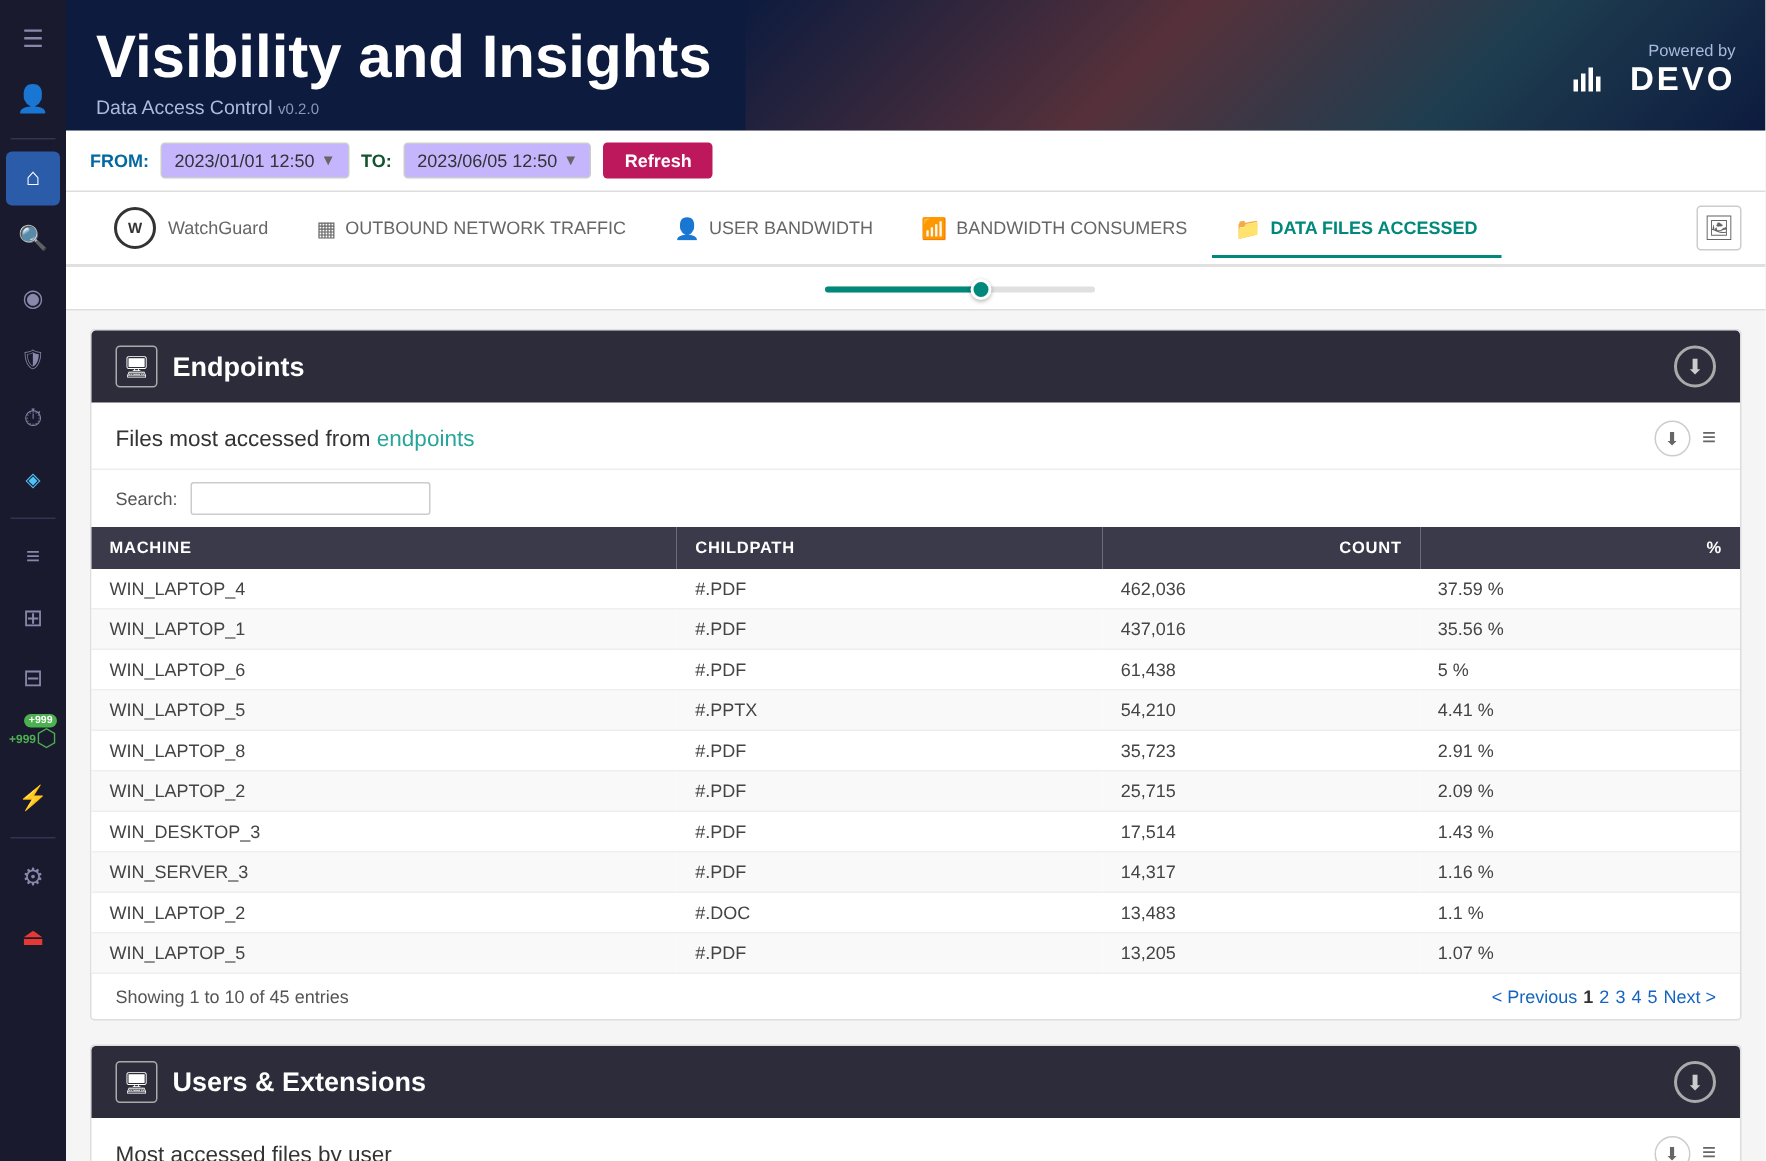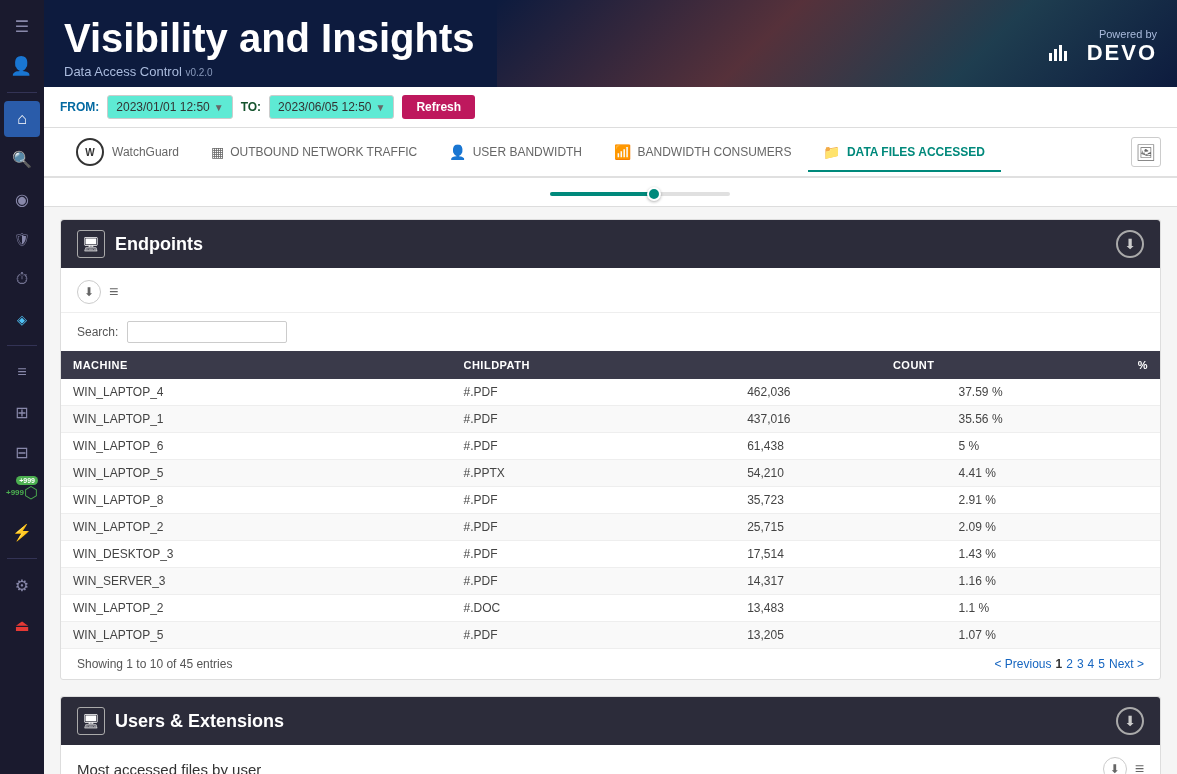"2023/01/01 12:50" .date-picker { background: #5eead4 -> #c4b5fd }
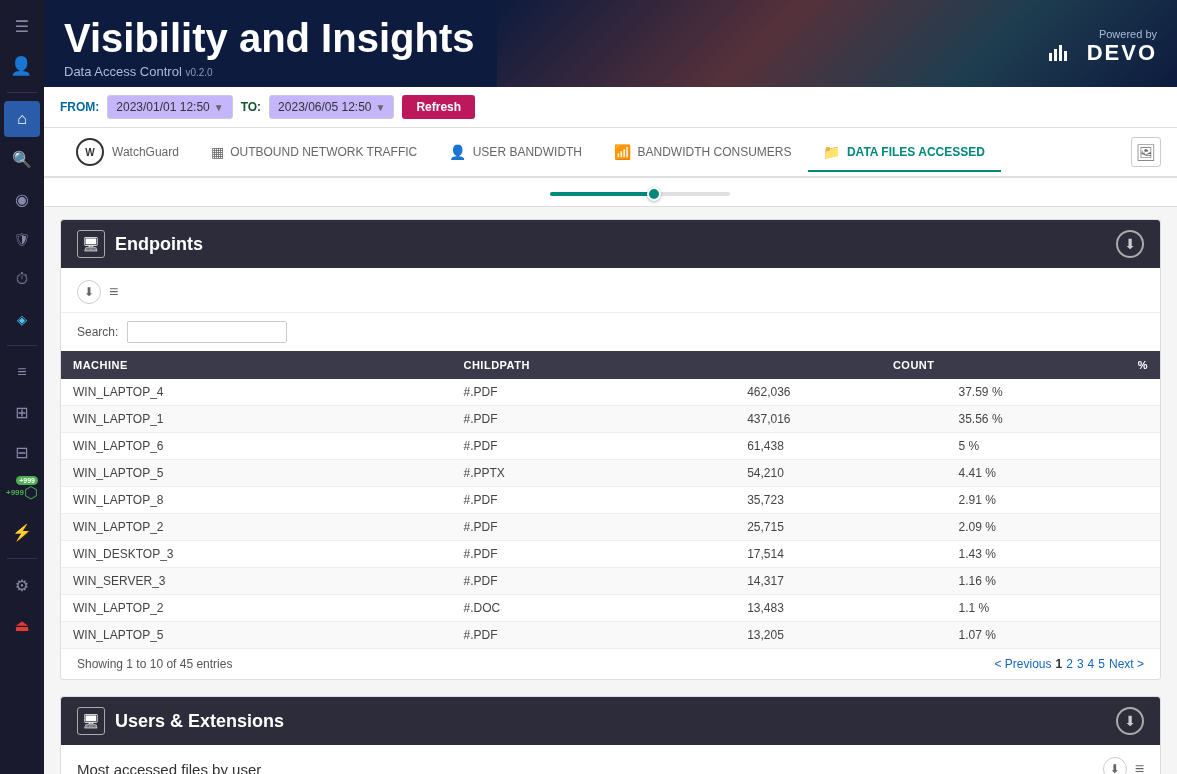"Files most accessed from endpoints" div.sub-section-title { html: none -> <div> <span>Files most accessed from</span> <span> </span> <span>endpoints</span> </div> }
